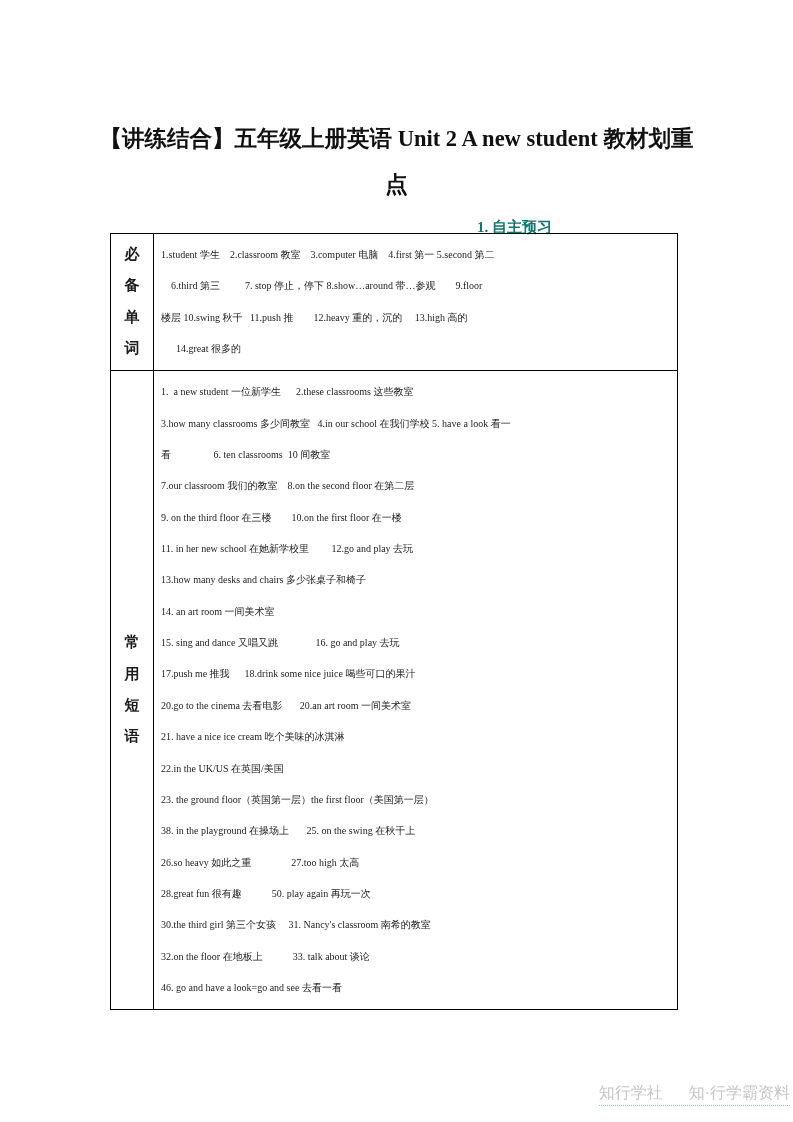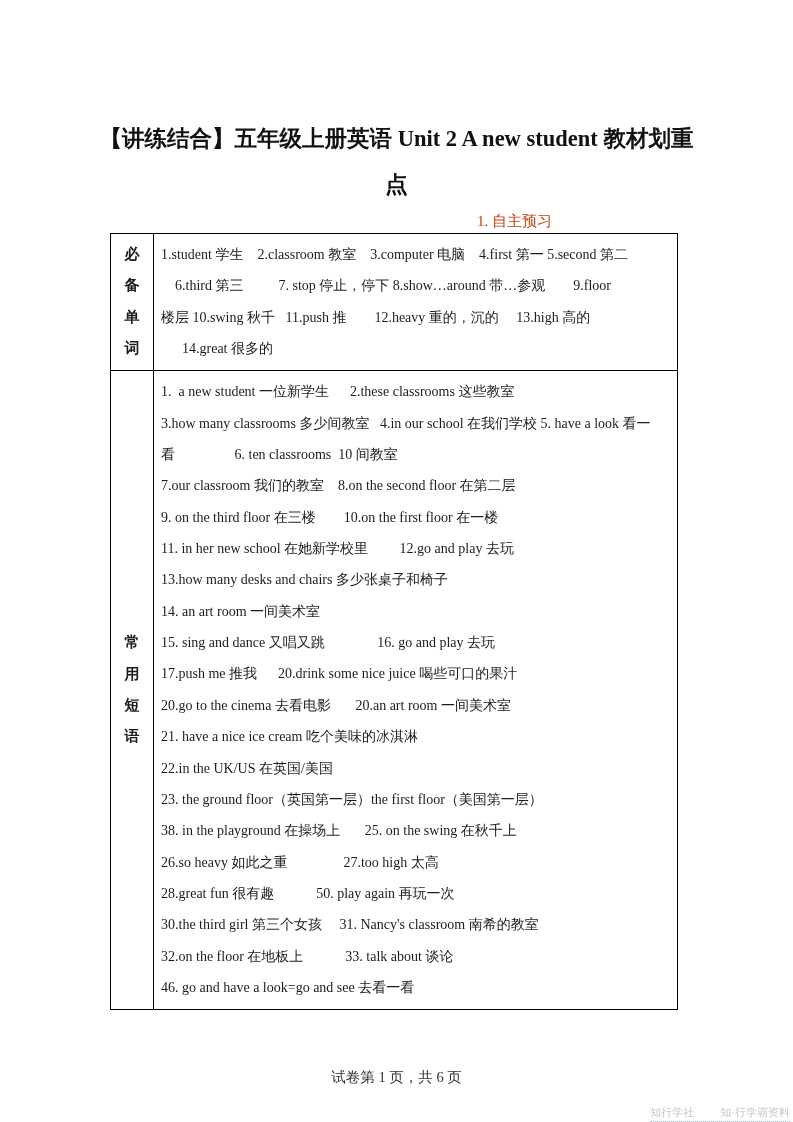"1. 自主预习" .section-heading { color: #c2410c -> #0f766e; font-weight: normal -> bold; margin-top: 1px -> 7px }
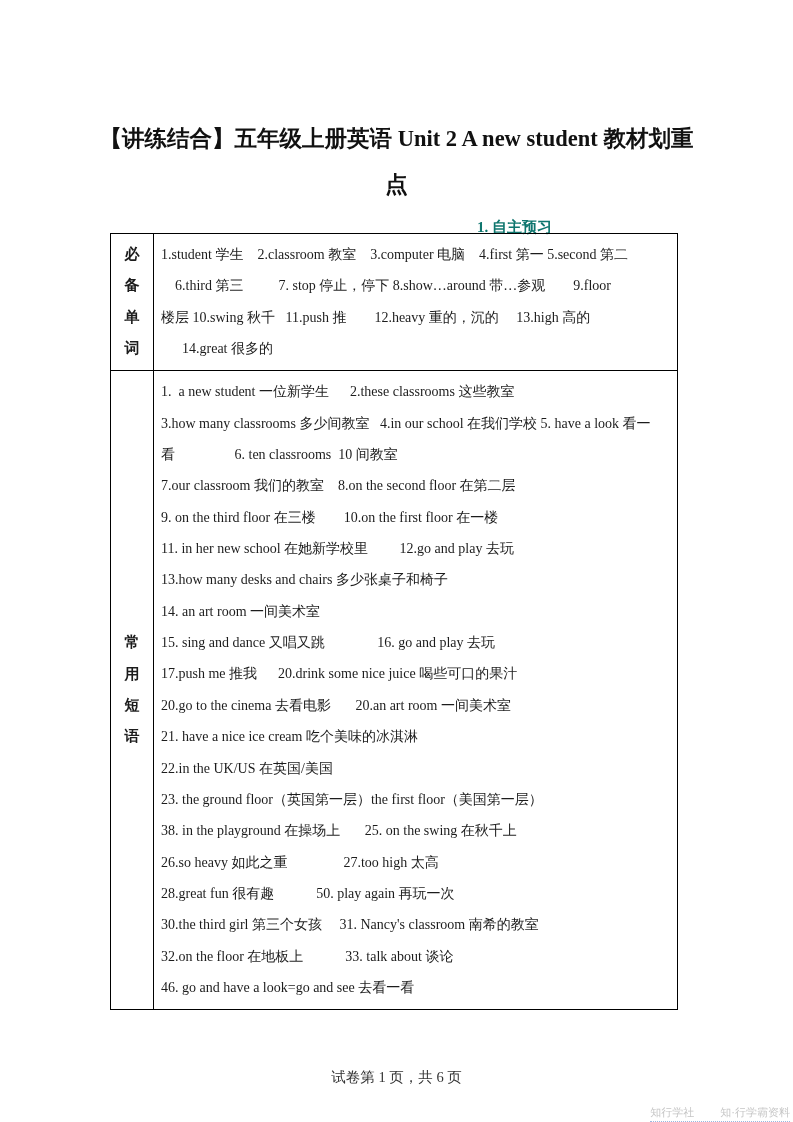"1.student 学生 2.classroom 教室 3.computer" td.cell { font-size: 14px -> 10px }
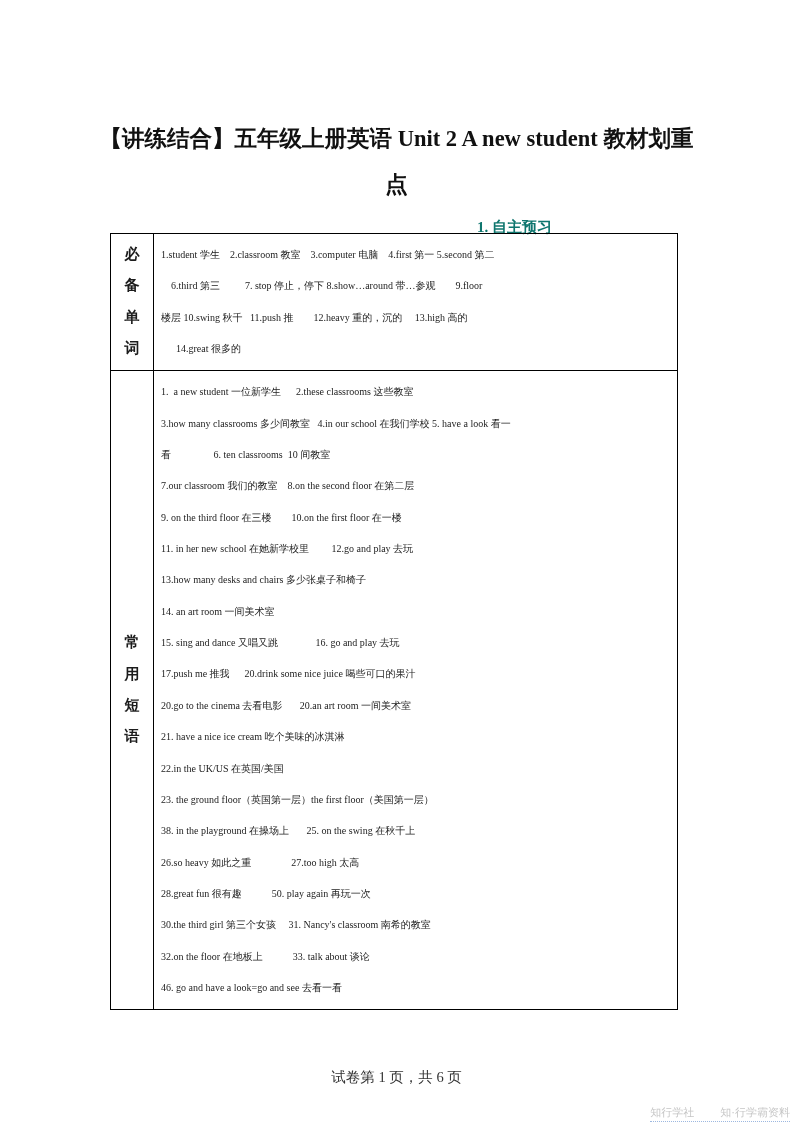"17.push me 推我 20.drink some" div.line { text: 20.drink -> 18.drink }
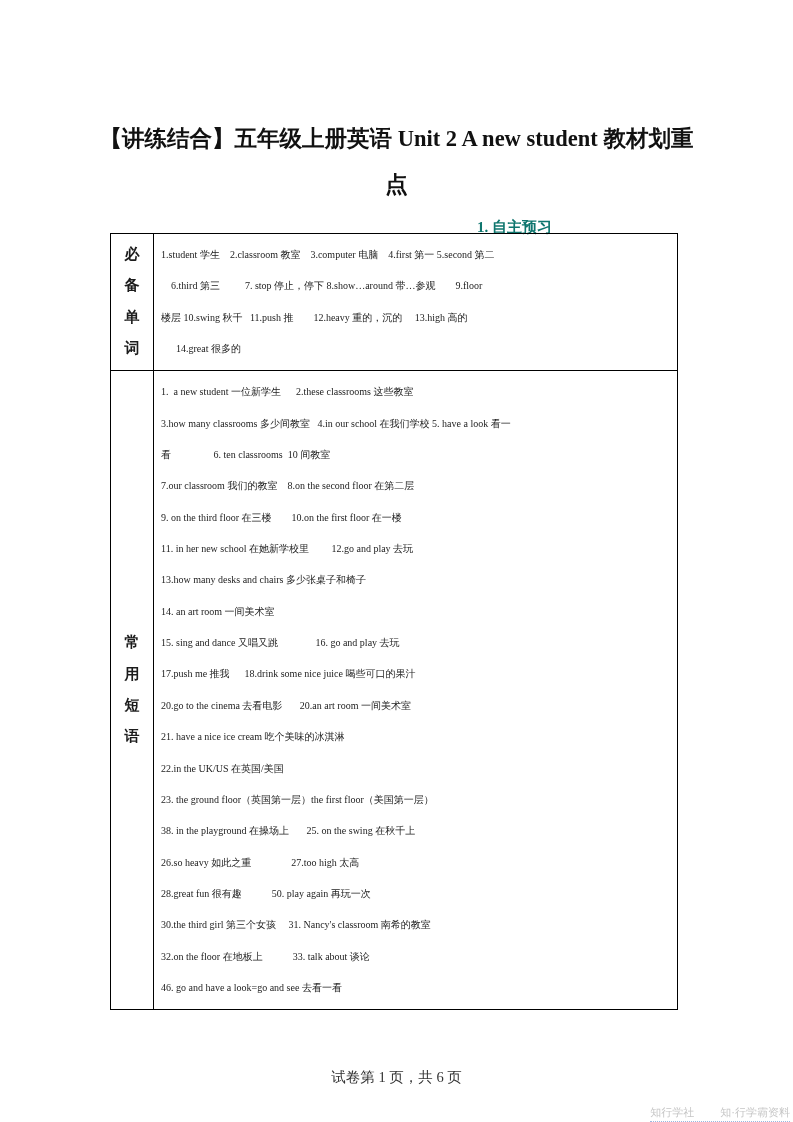"试卷第 1 页，共 6 页" div.footer { html: <div>试卷第 1 页，共 6 页</div> -> none }
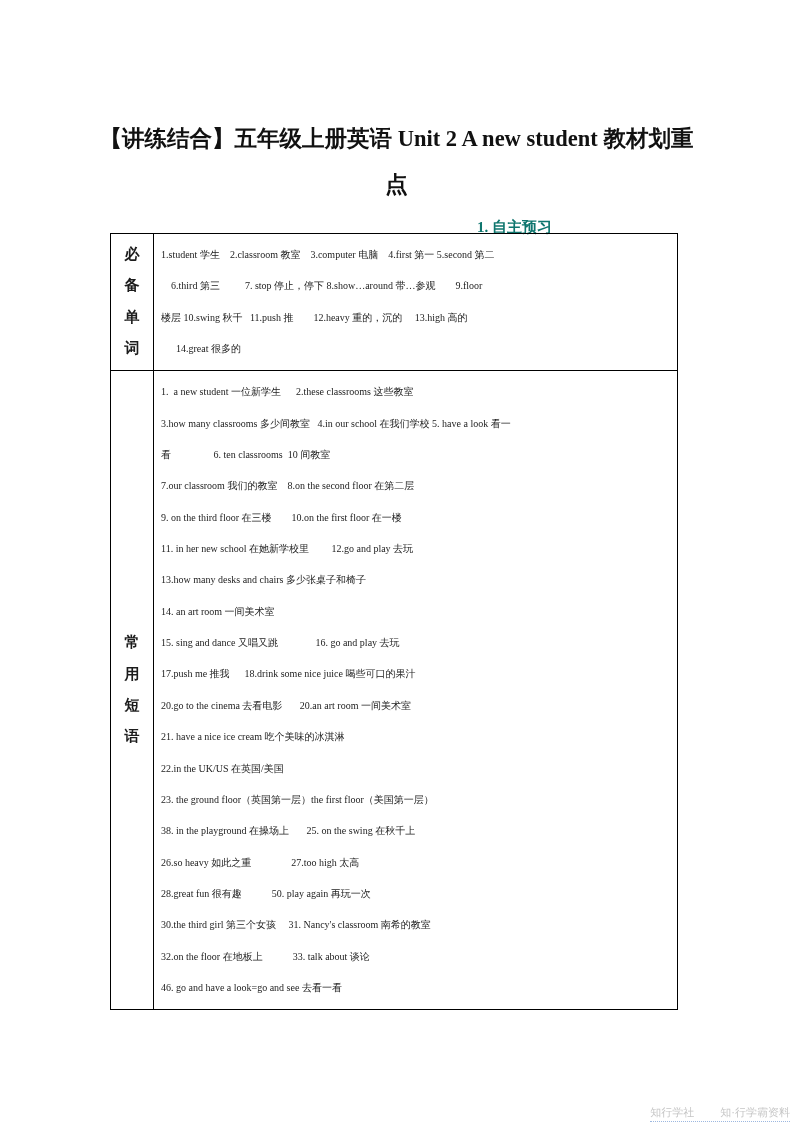"知行学社 知·行学霸资料" .watermark { bottom: 0 -> 16px; font-size: 11px -> 16px }
